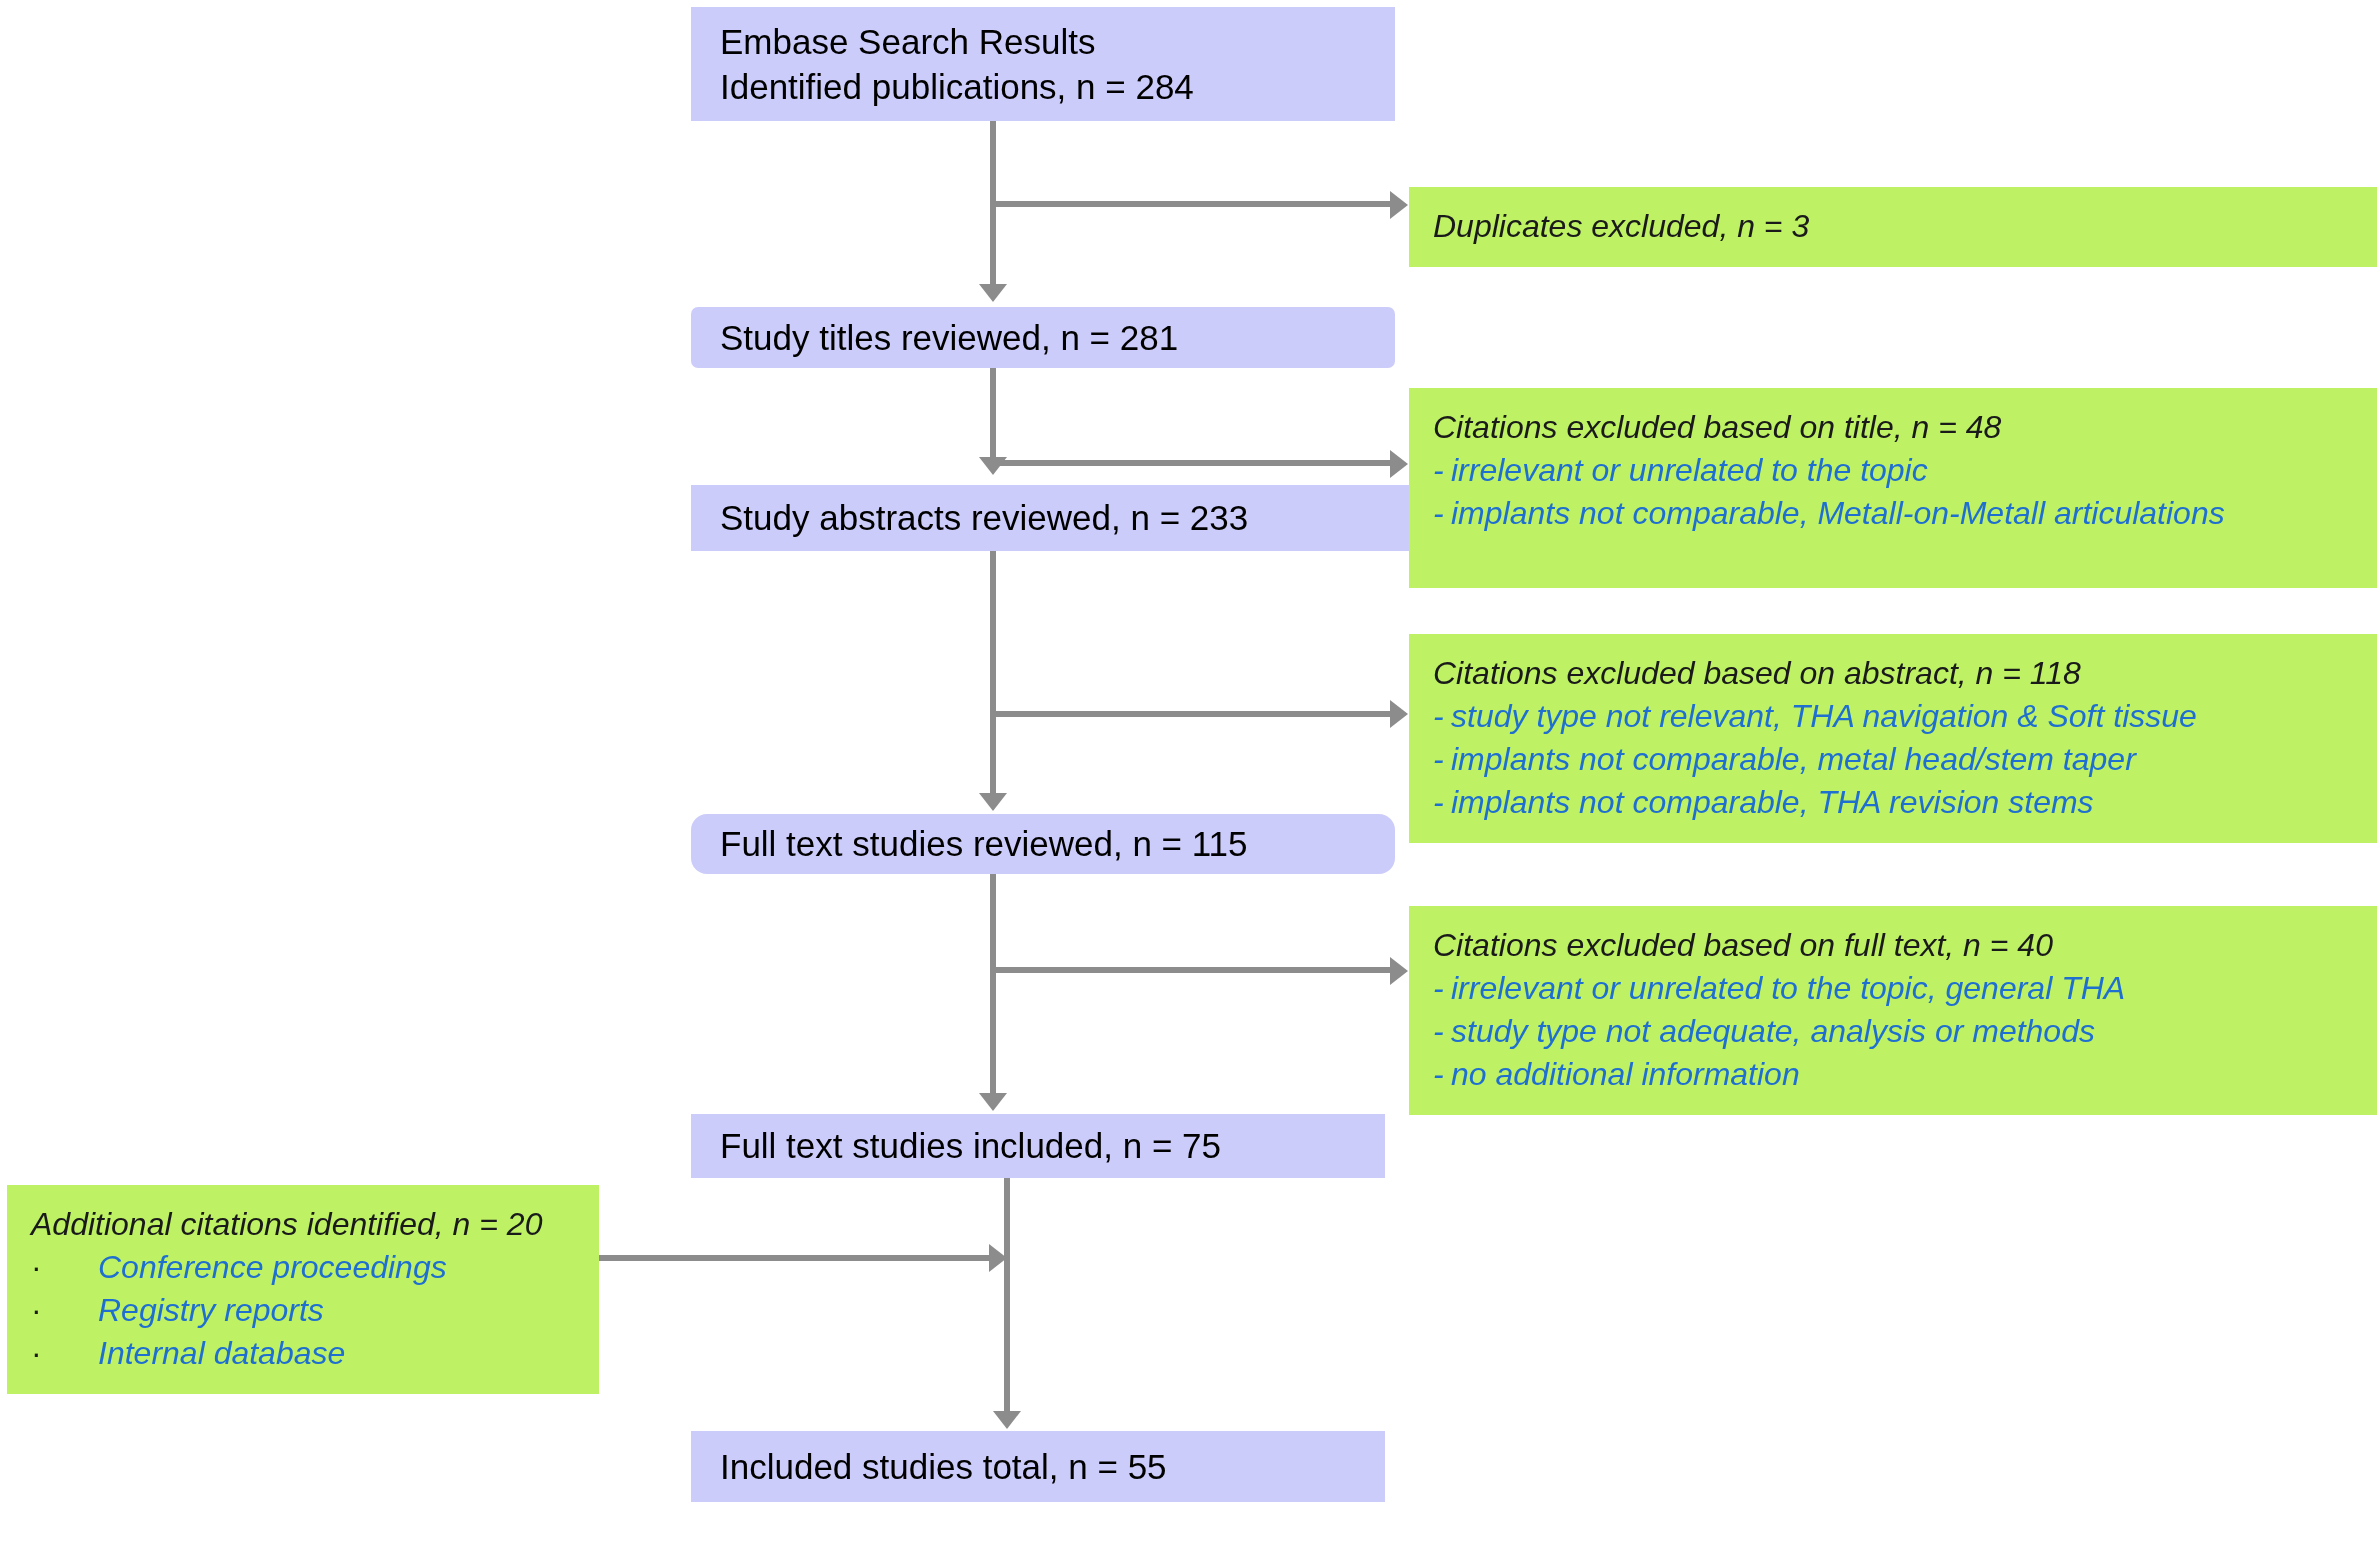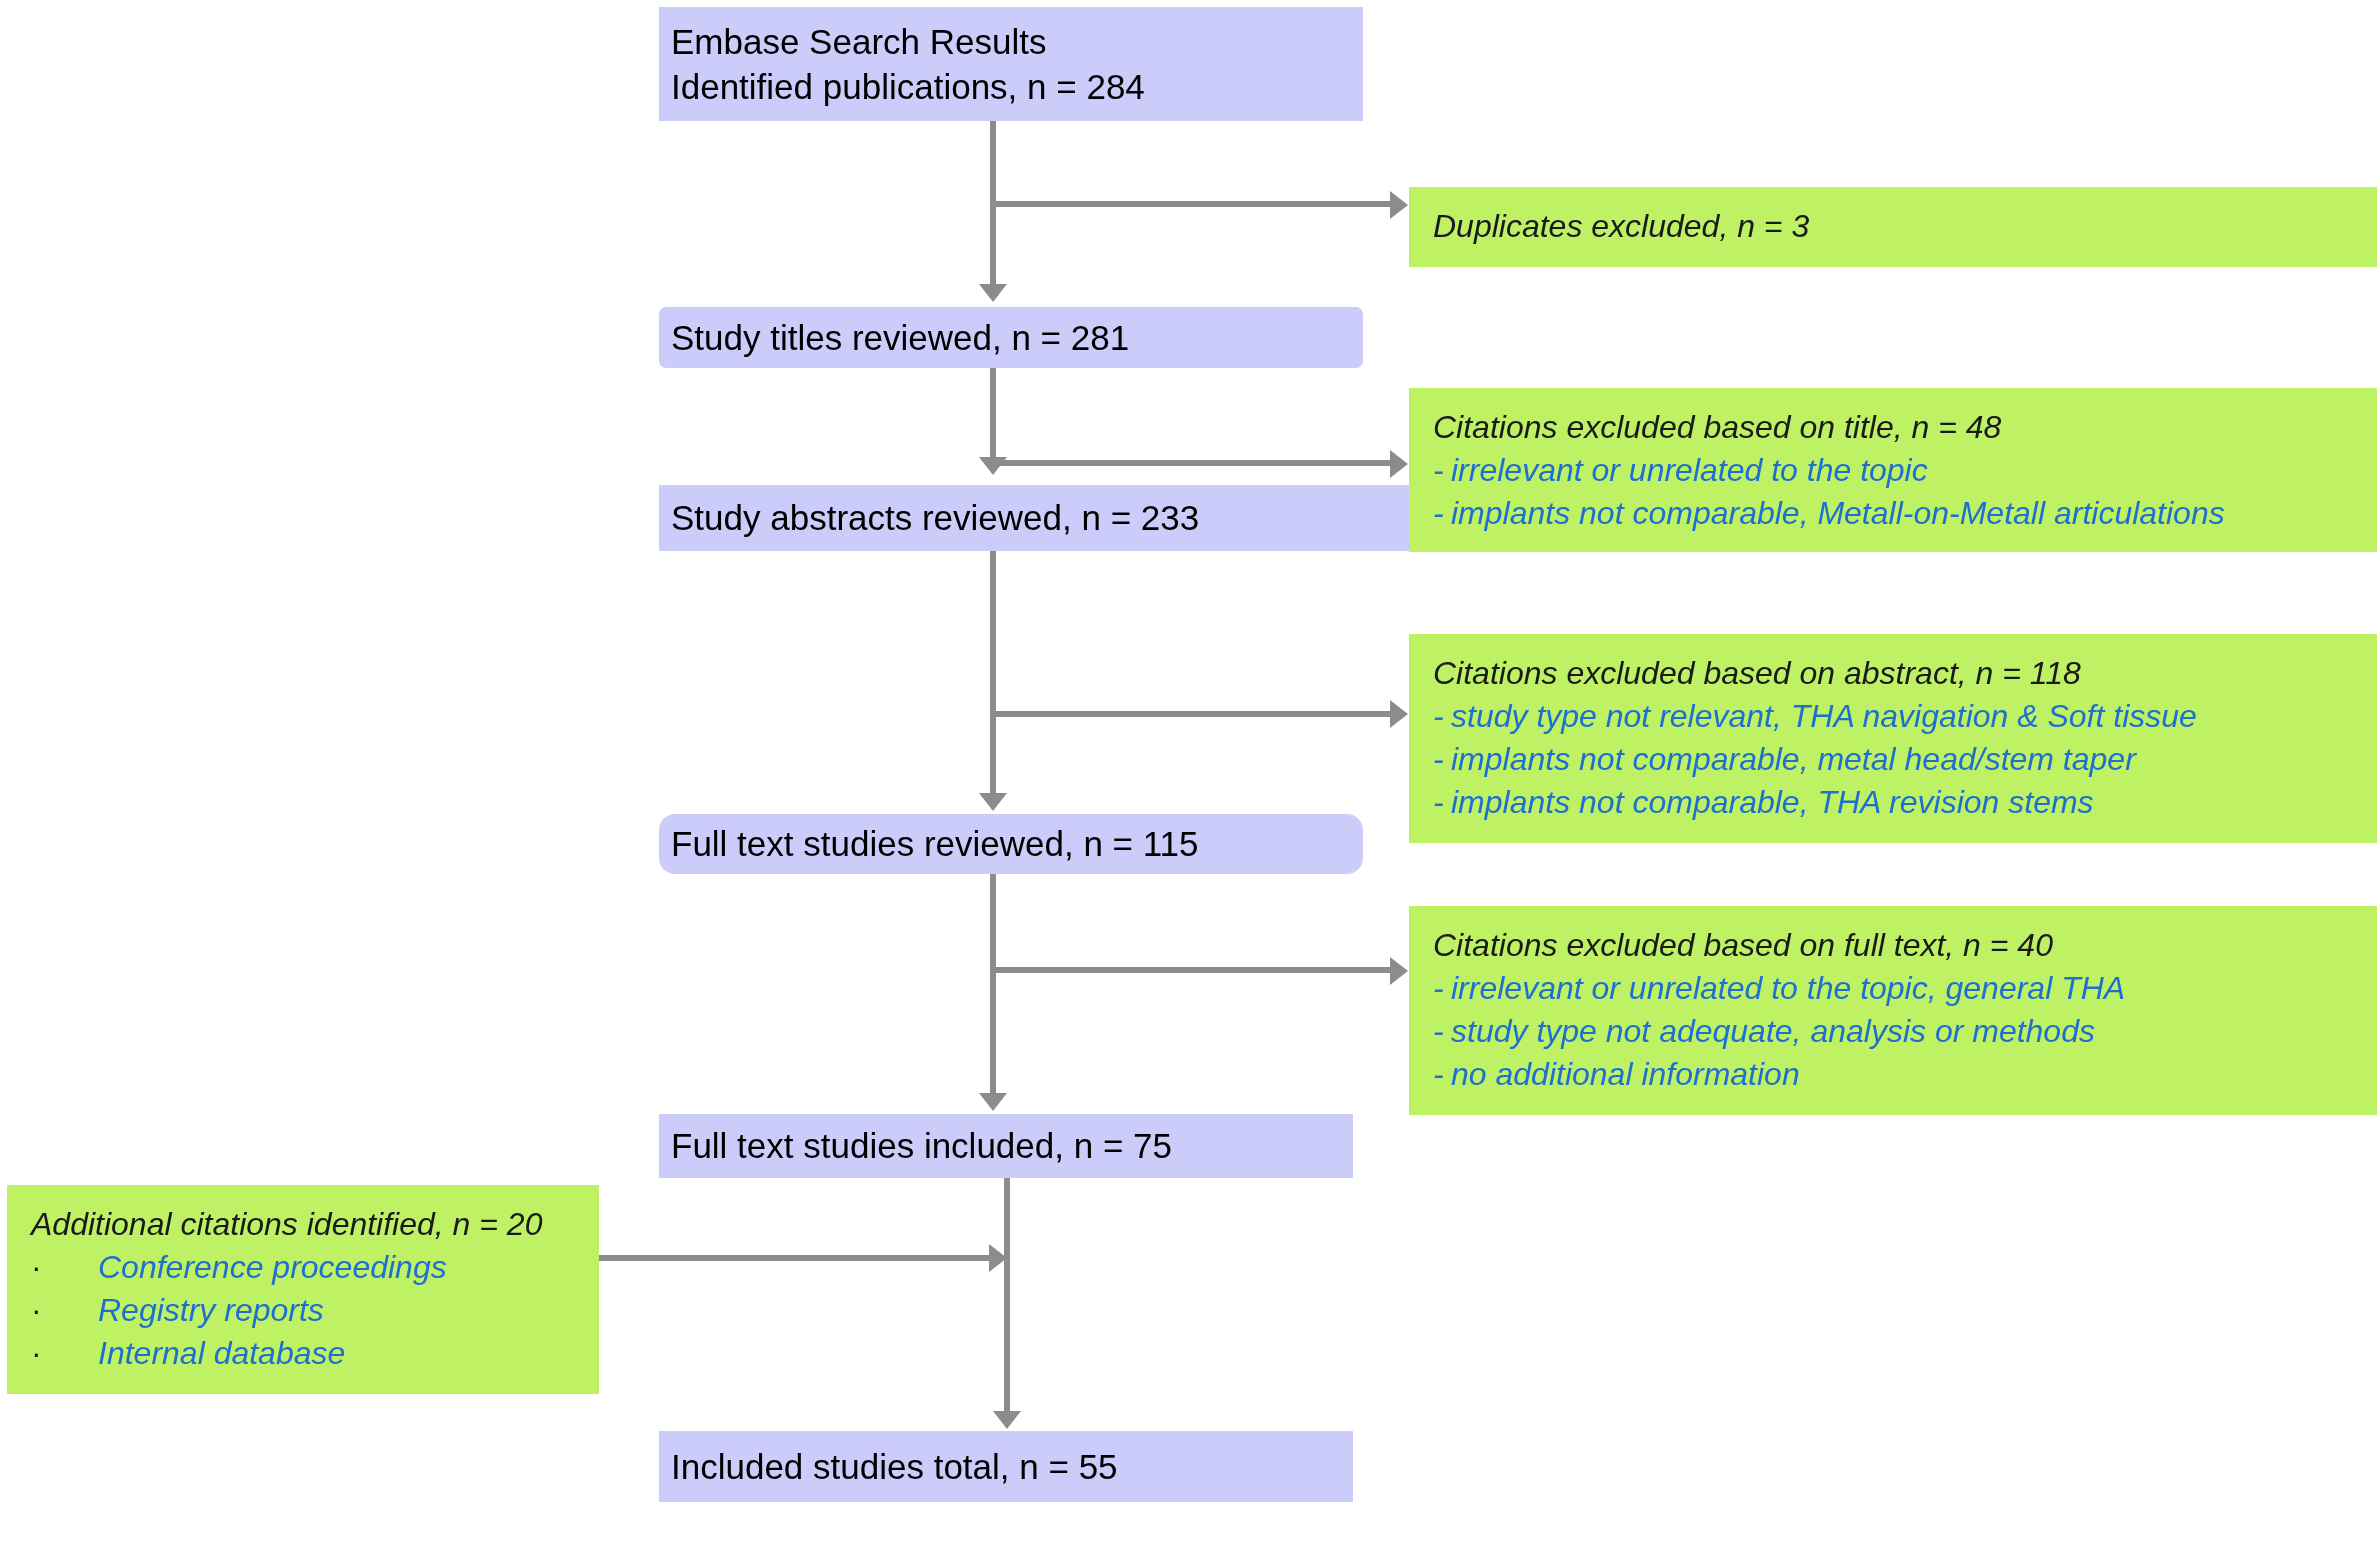"Embase Search Results" .pbox { margin-left: none -> 32px; padding-left: 12px -> 29px }
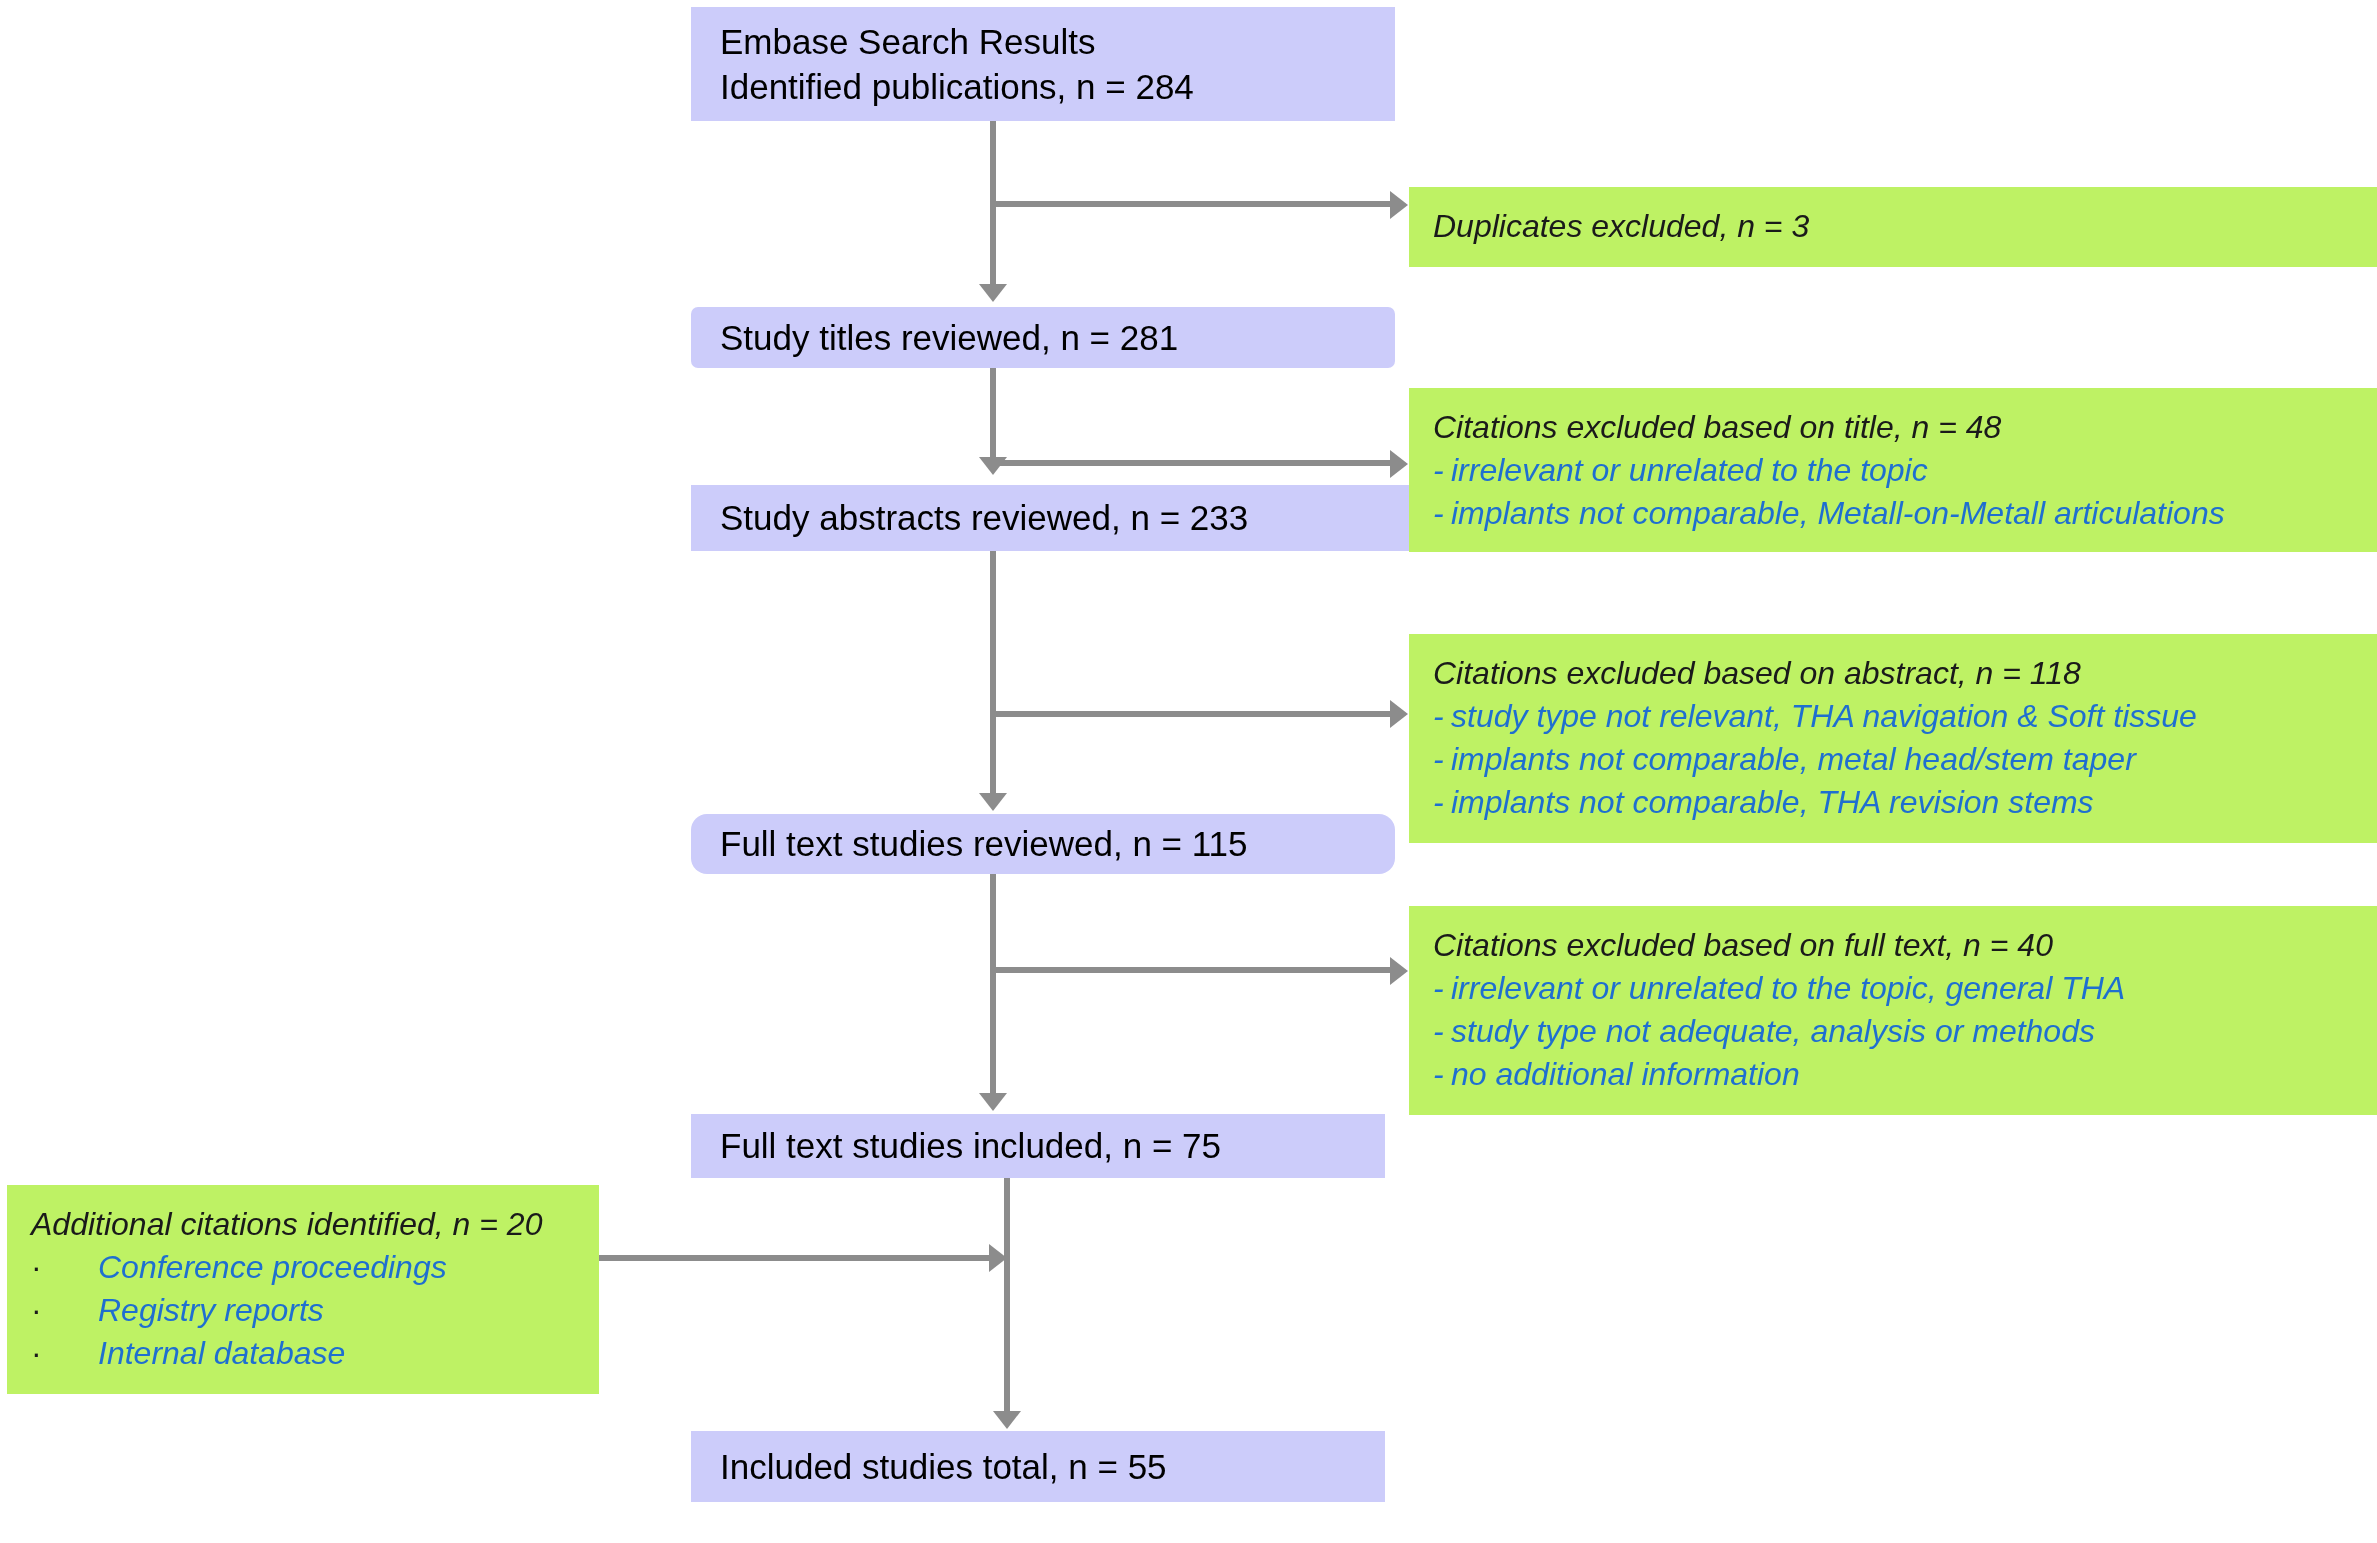"Citations excluded based on title," div.node { height: 164px -> 200px }
